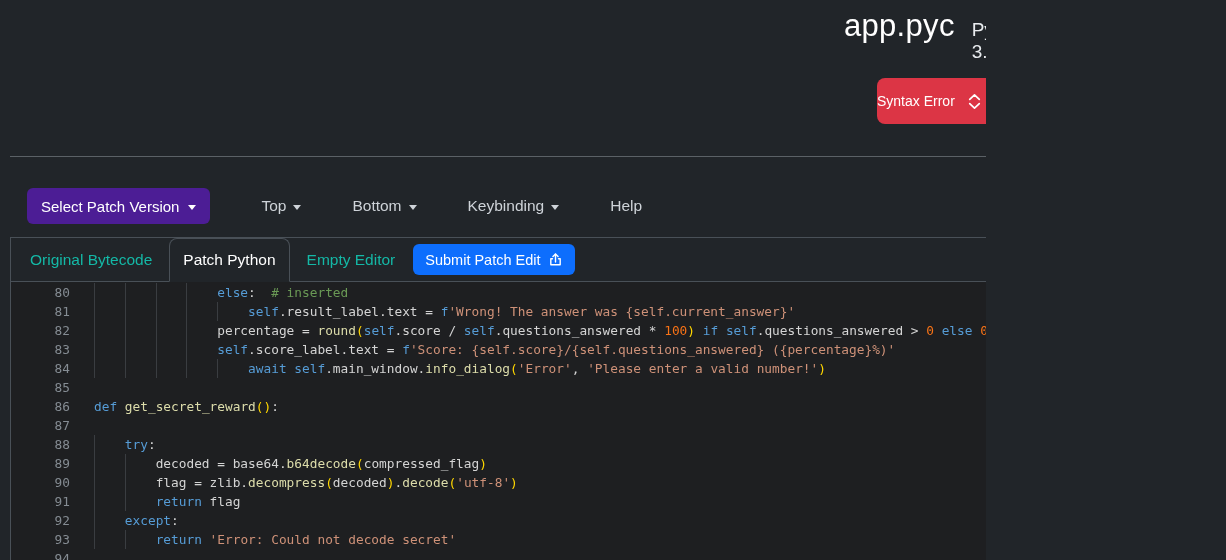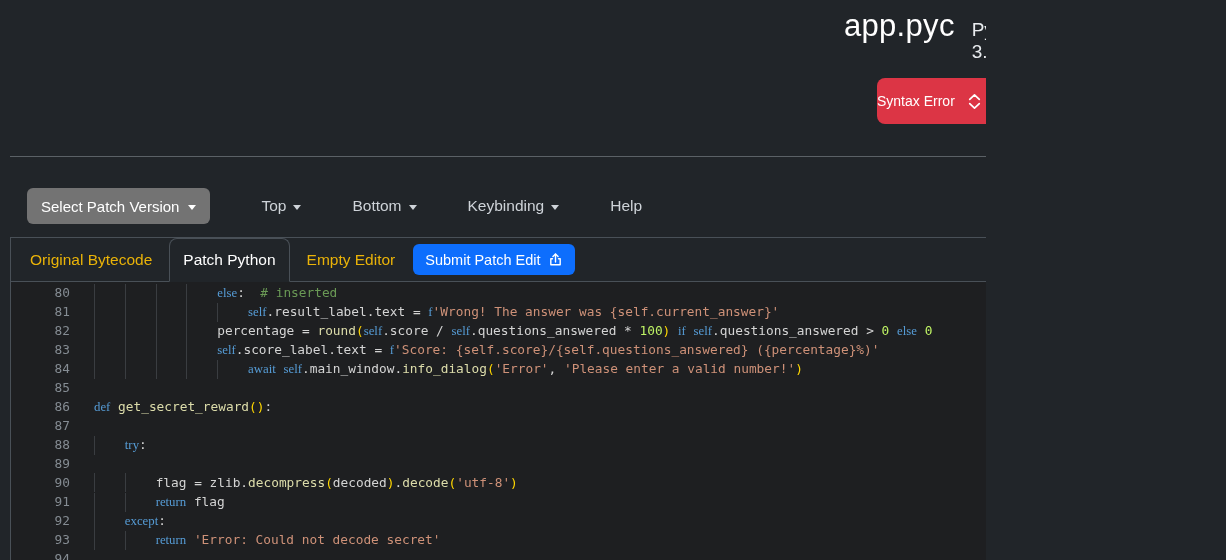"Select Patch Version" .btn-secondary { background: #737373 -> #4c1d95 }
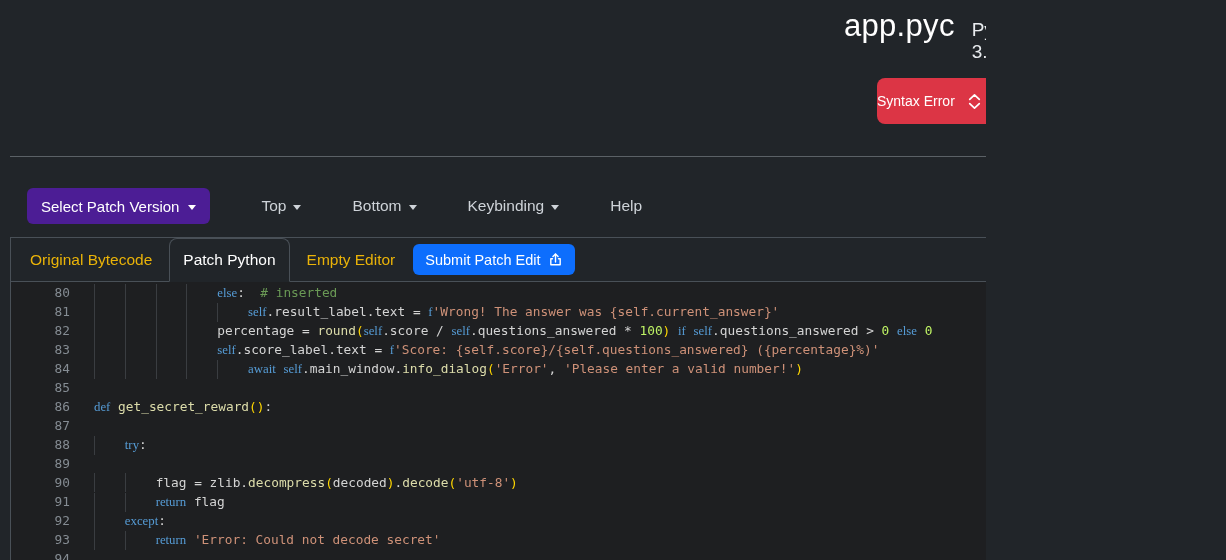"Original Bytecode" .tab-link { color: #eab308 -> #14b8a6 }
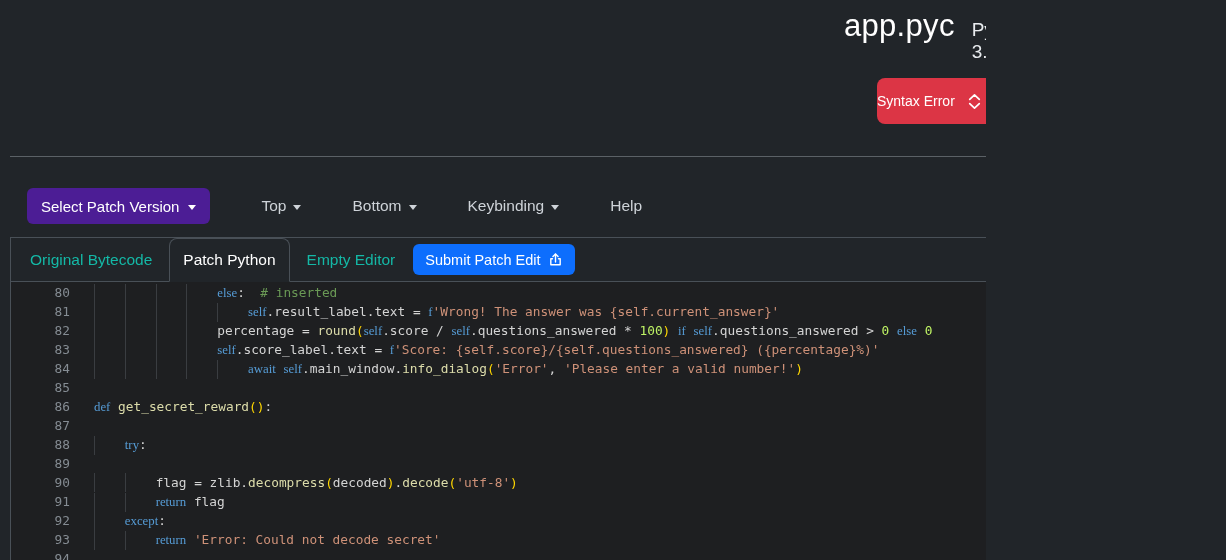"else" .tk-kw { font-family: Liberation Serif, serif -> none }
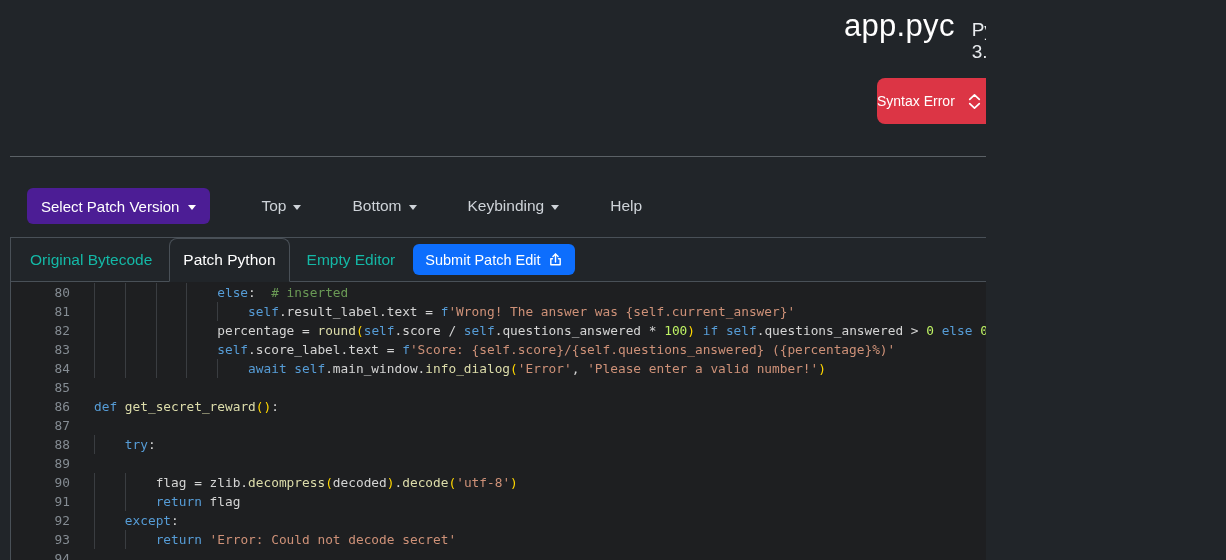"100" .tk-num { color: #bef264 -> #f97316 }
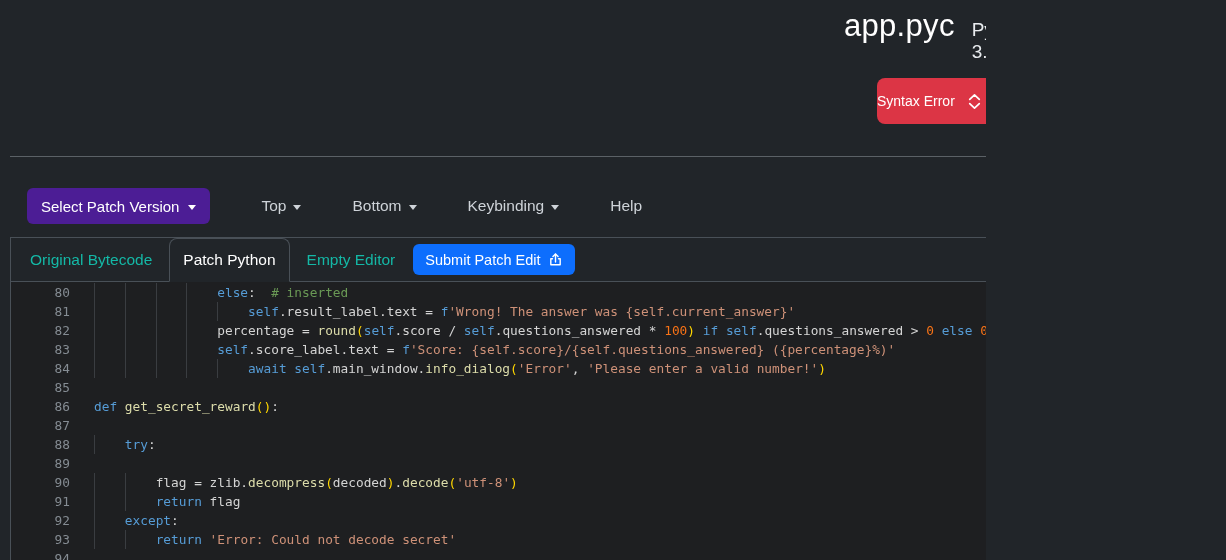"decoded =" div.lc { html: none -> <div><span></span><span></span><span>decoded = base64.</span><span>b64decode</span><span>(</span><span>compressed_flag</span><span>)</span></div> }
